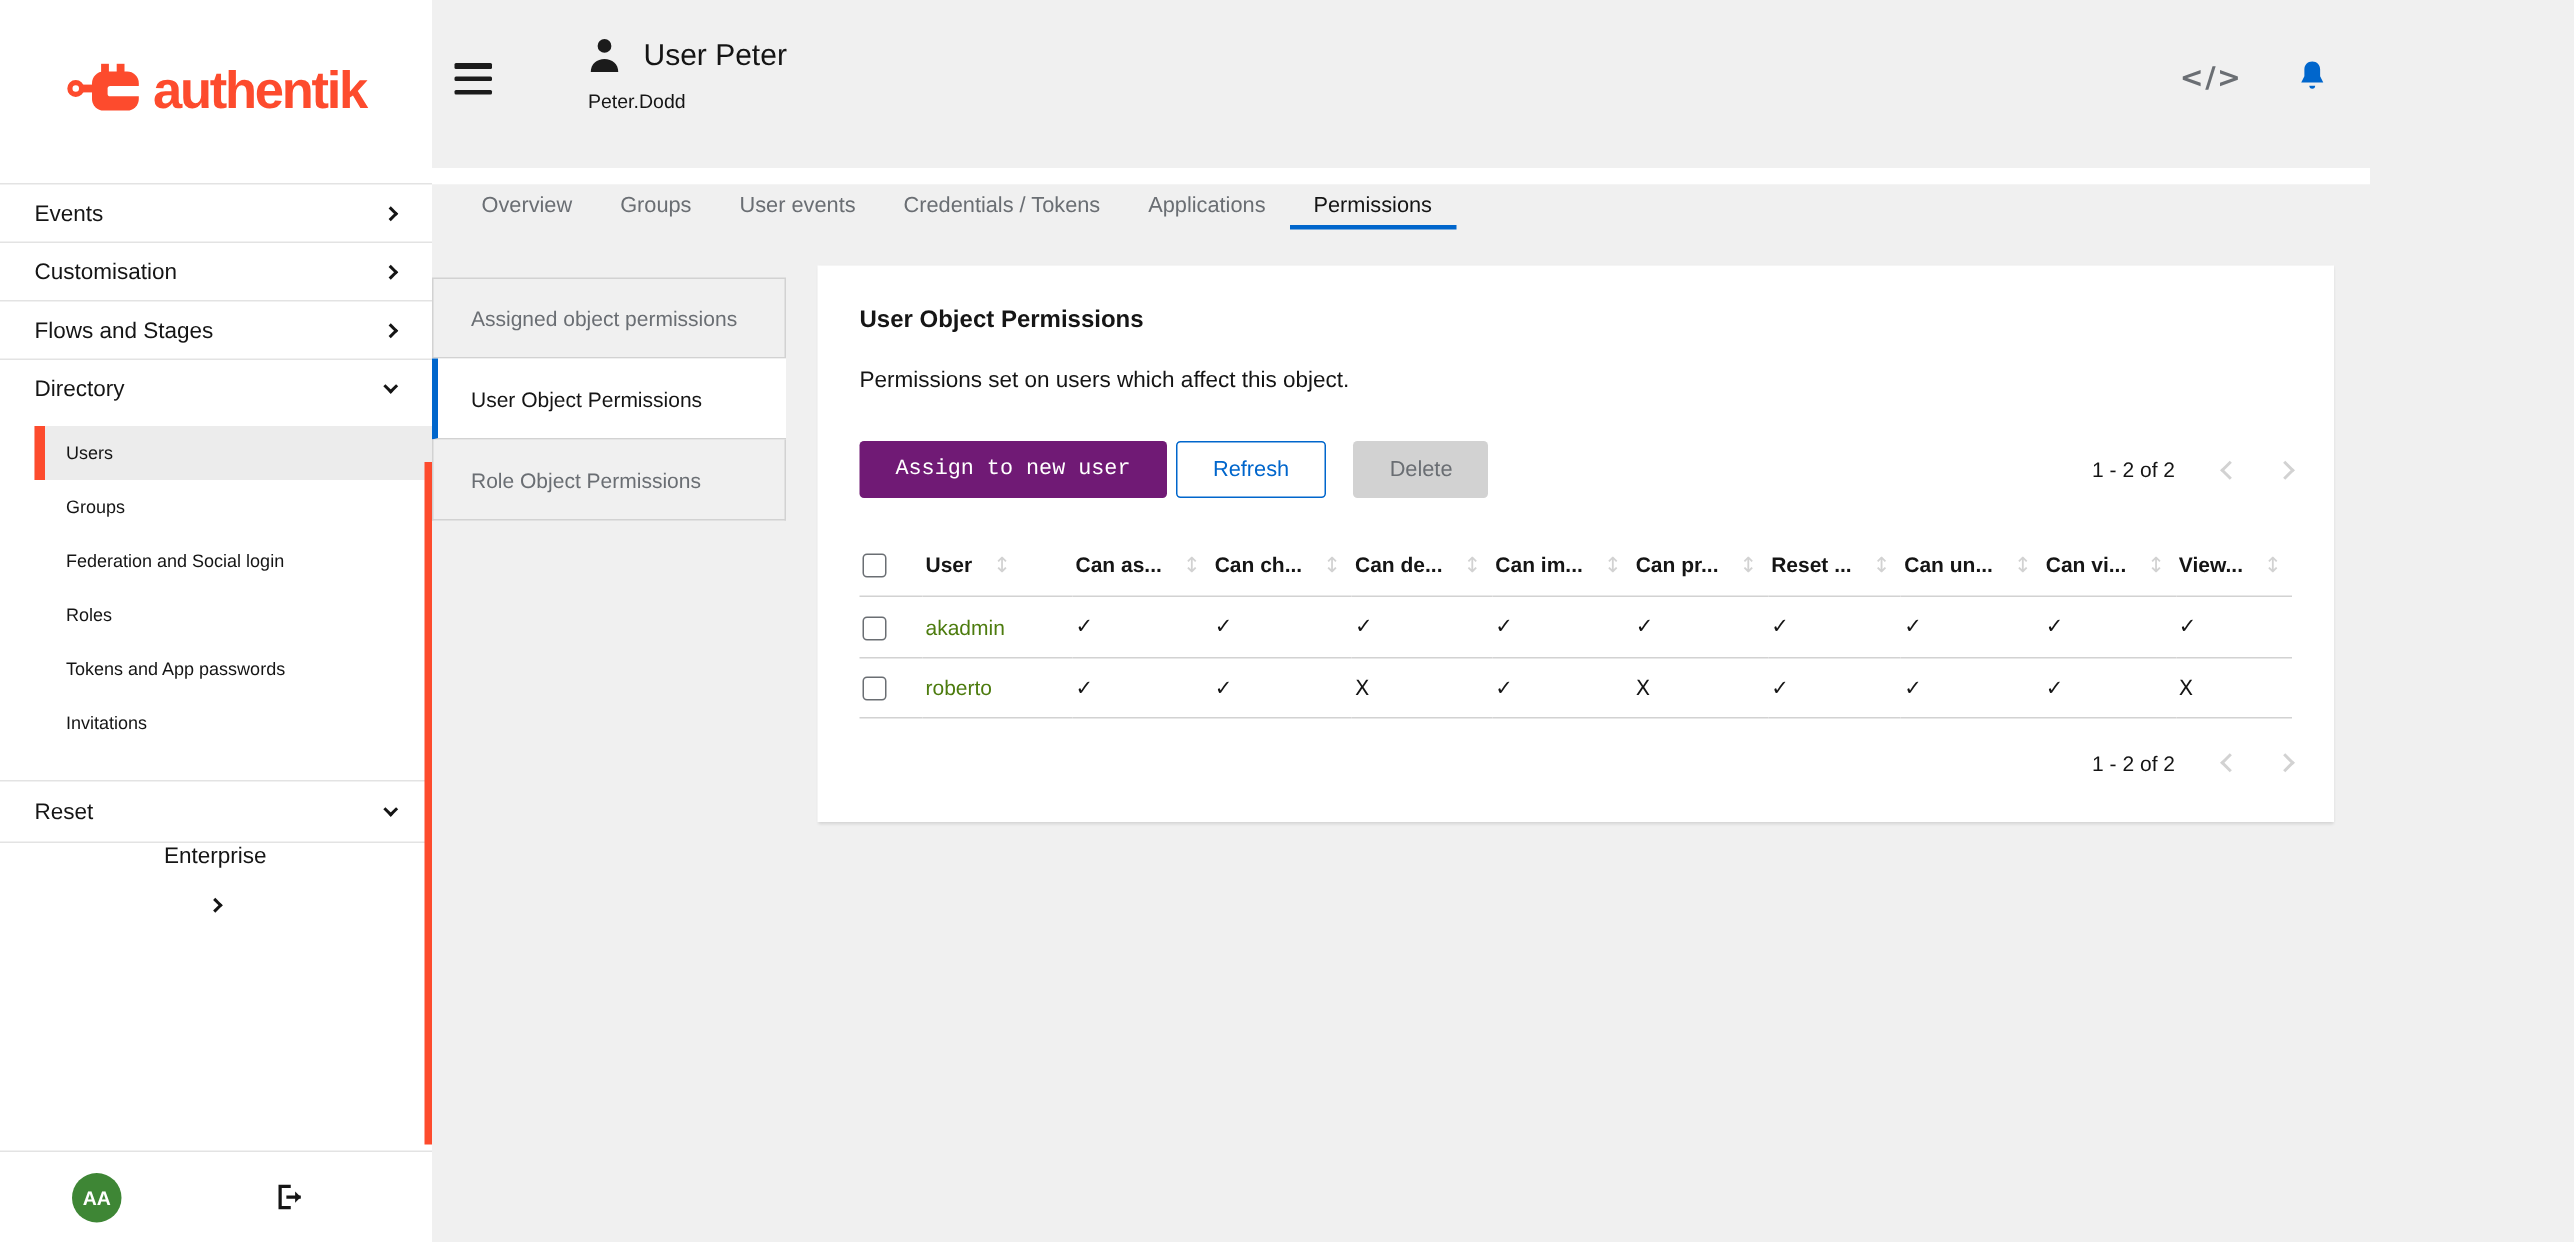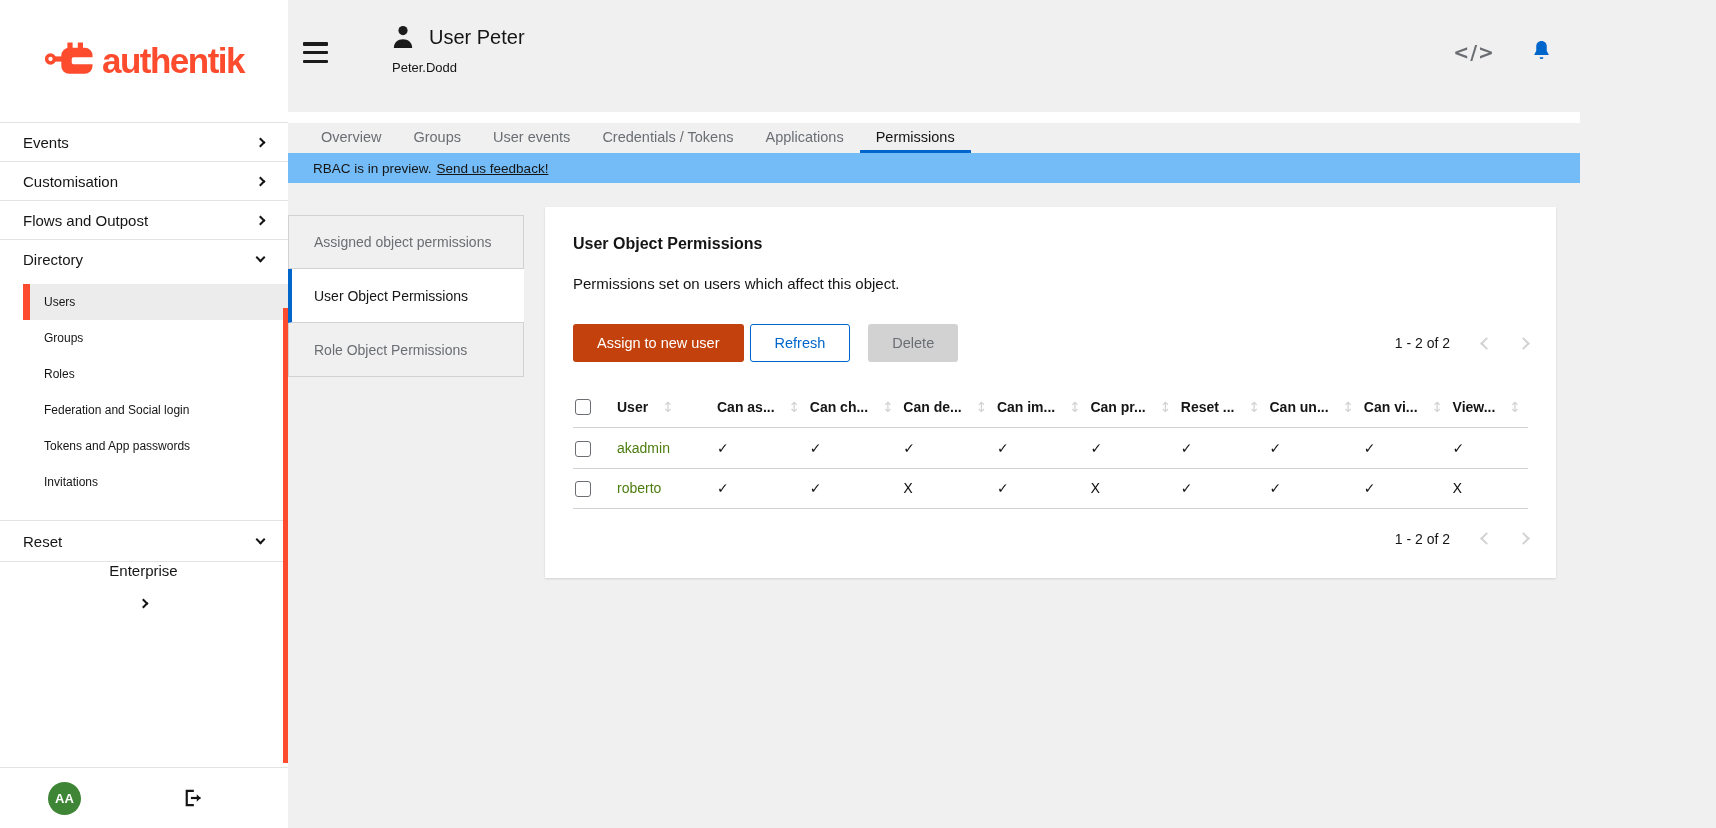"RBAC is in preview." div.banner { html: <div> <span>RBAC is in preview.</span> <a>Send us feedback!</a> </div> -> none }
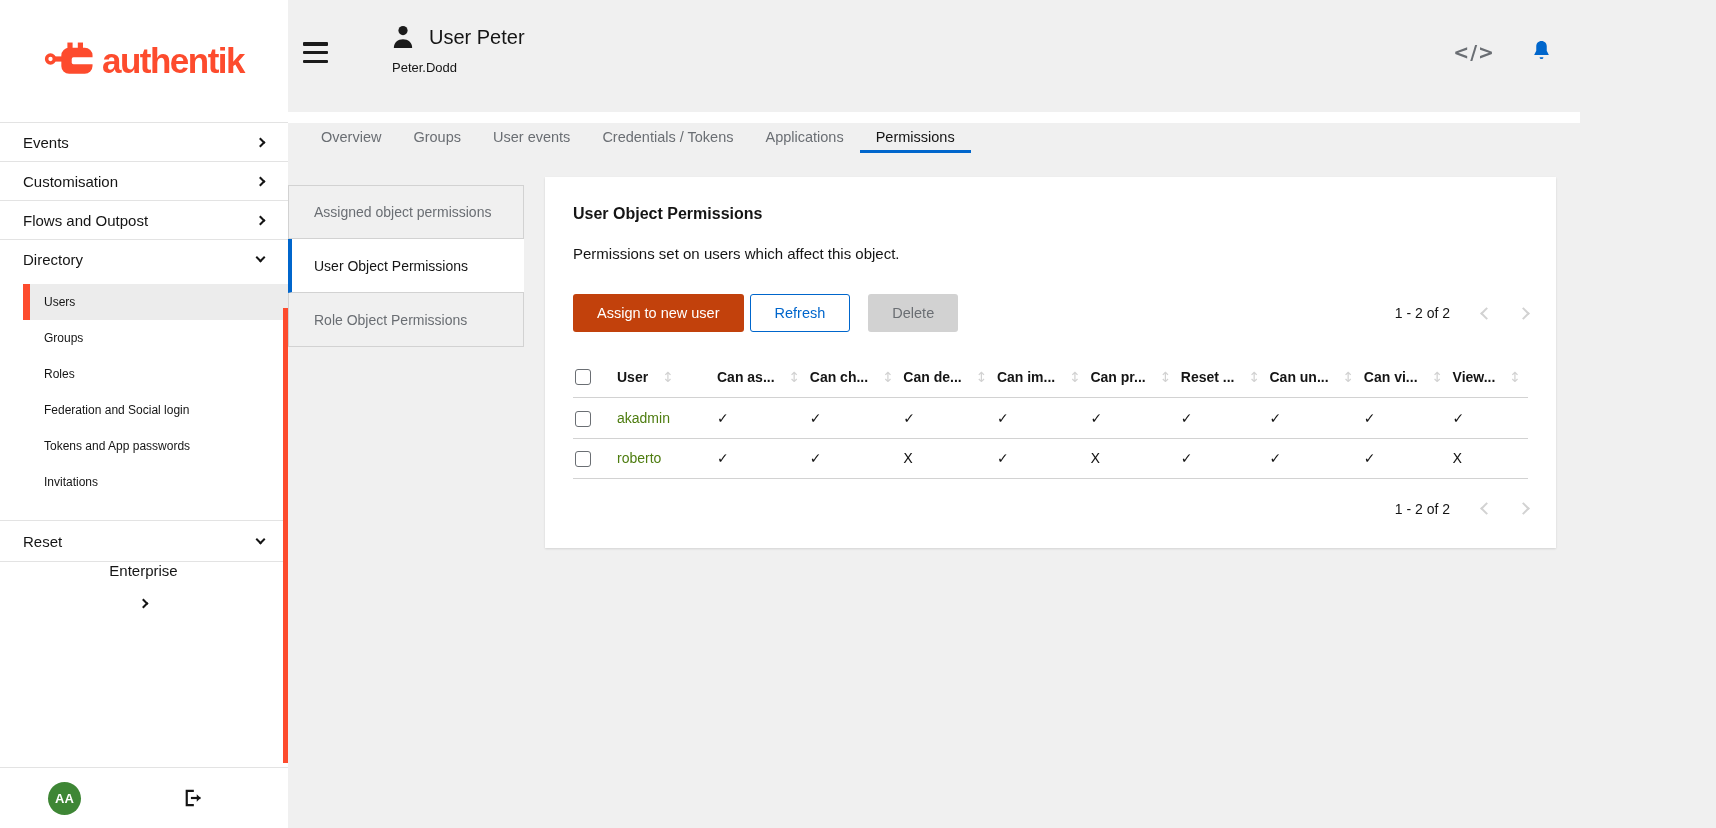"Flows and Outpost" span { text: Outpost -> Stages }
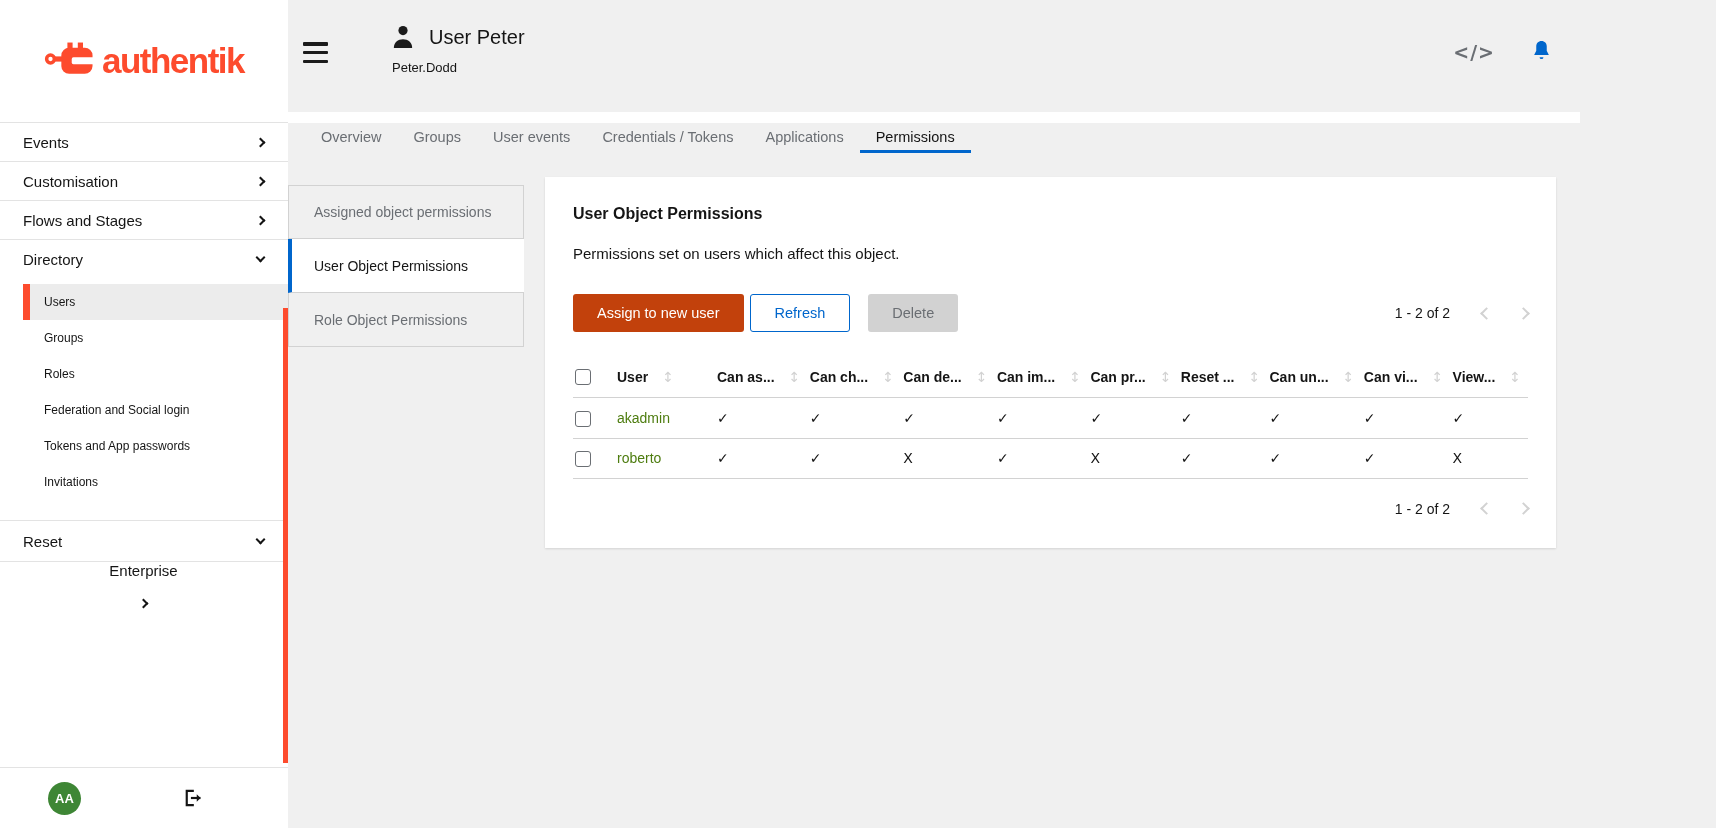"Assign to new user" .btn-primary { background: #c2410c -> #701a75; font-family: none -> Liberation Mono, monospace }
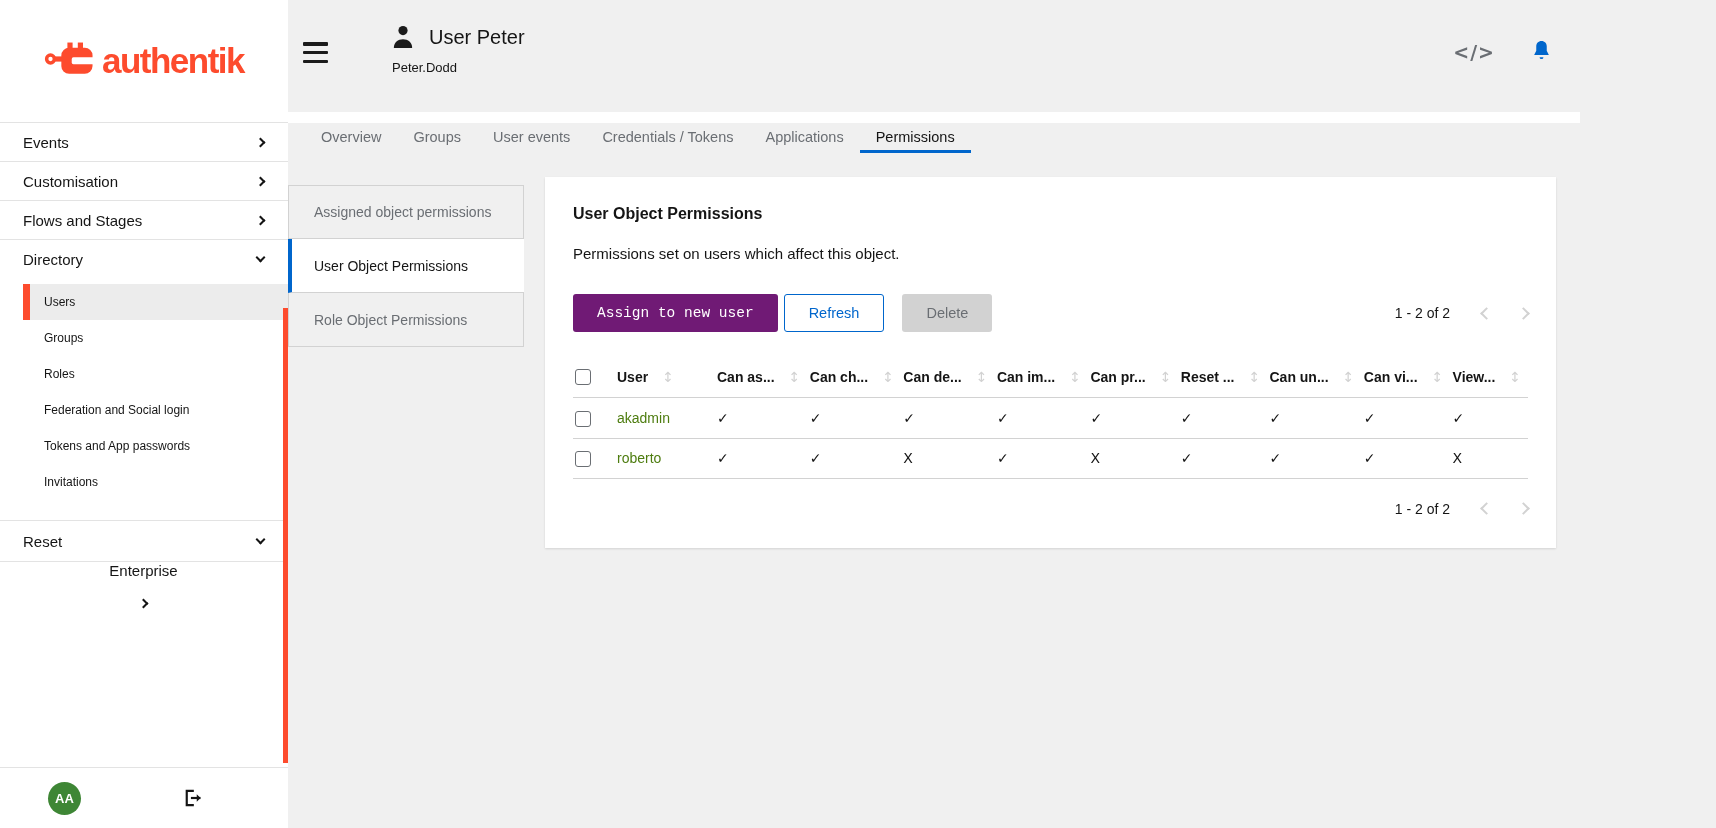"Roles" div.sub-item { order: before "Federation and Social login" -> after "Federation and Social login" }
